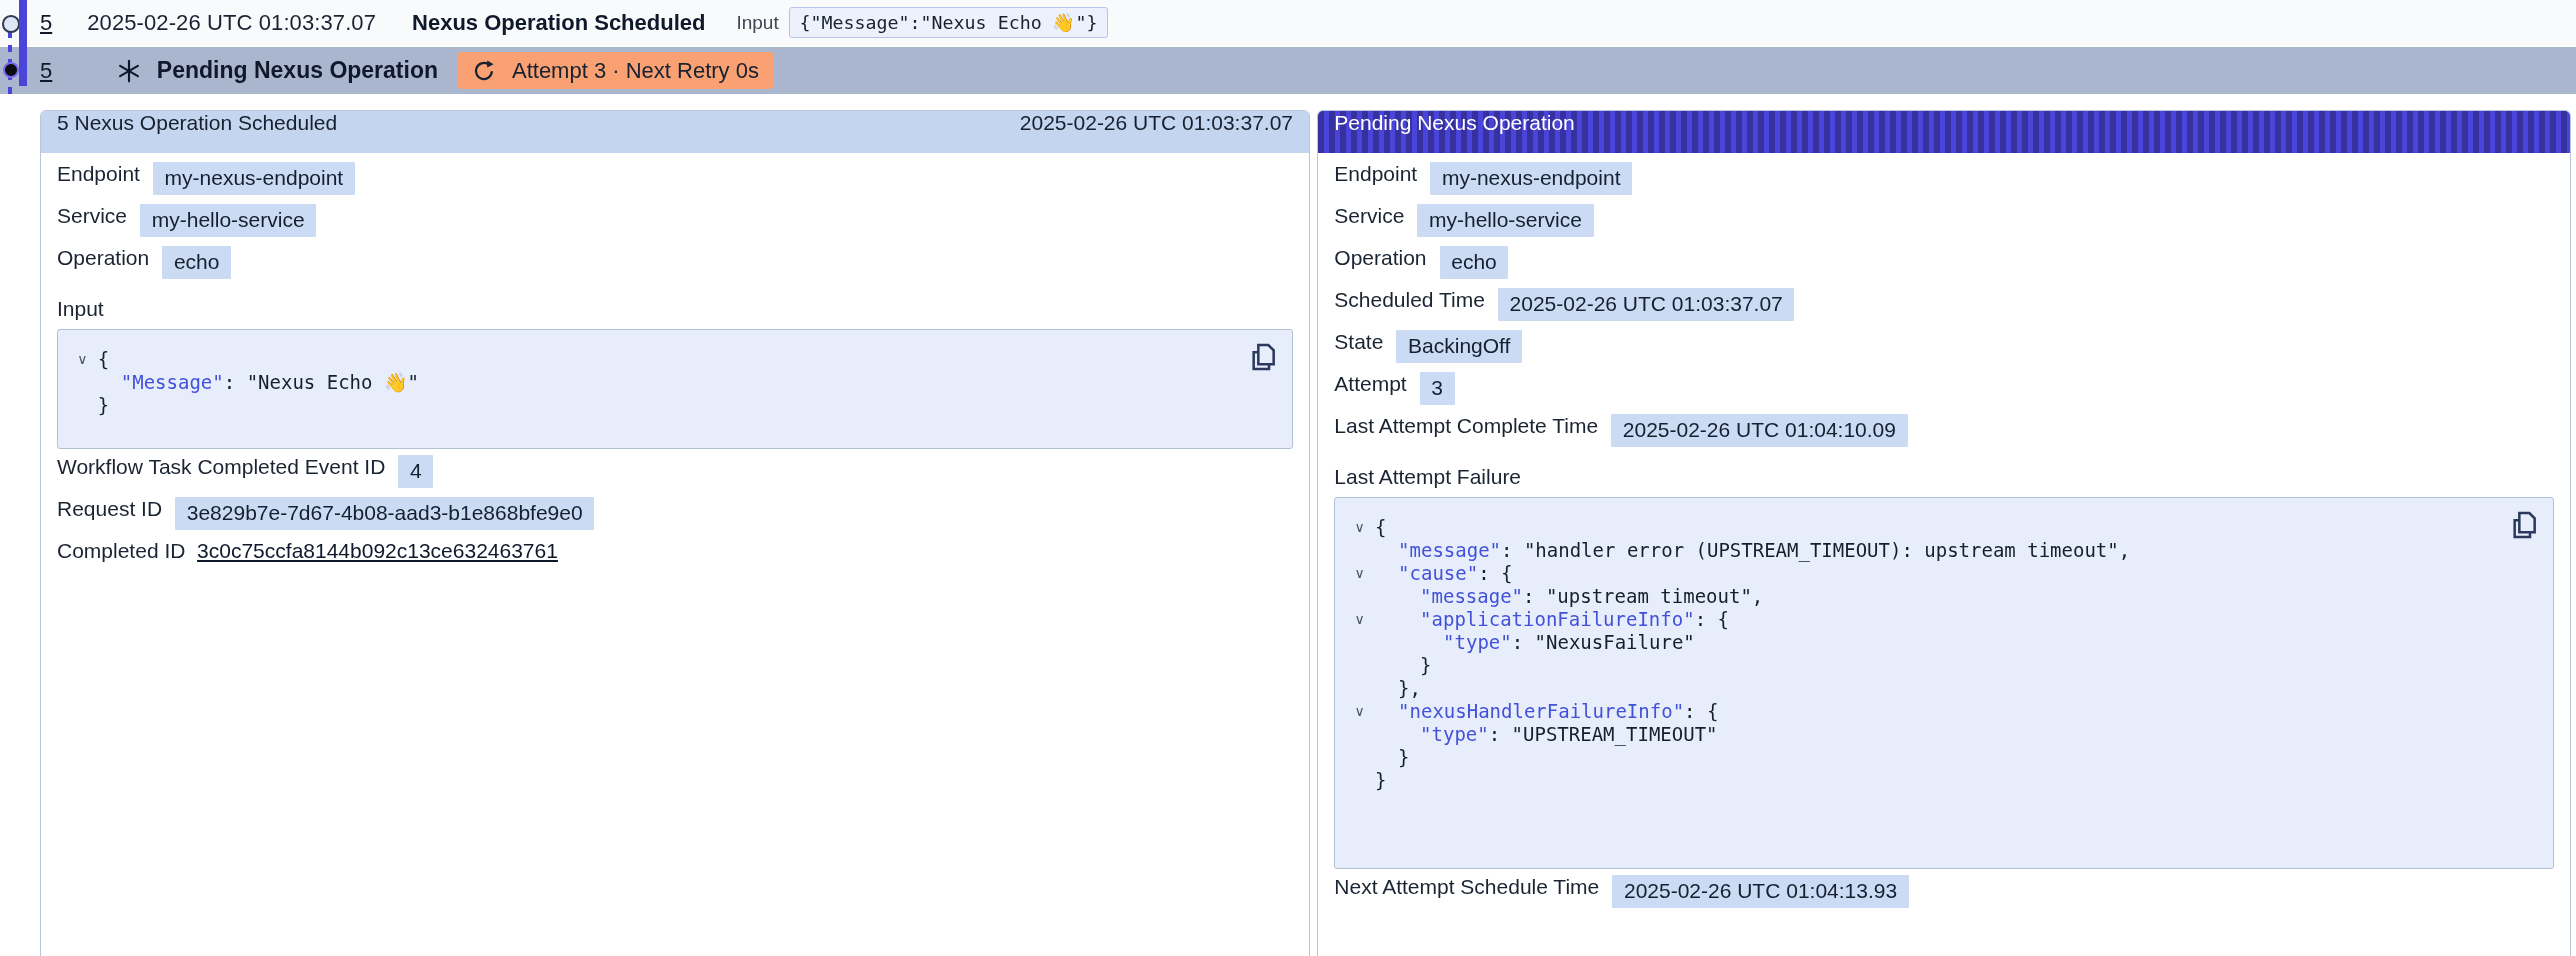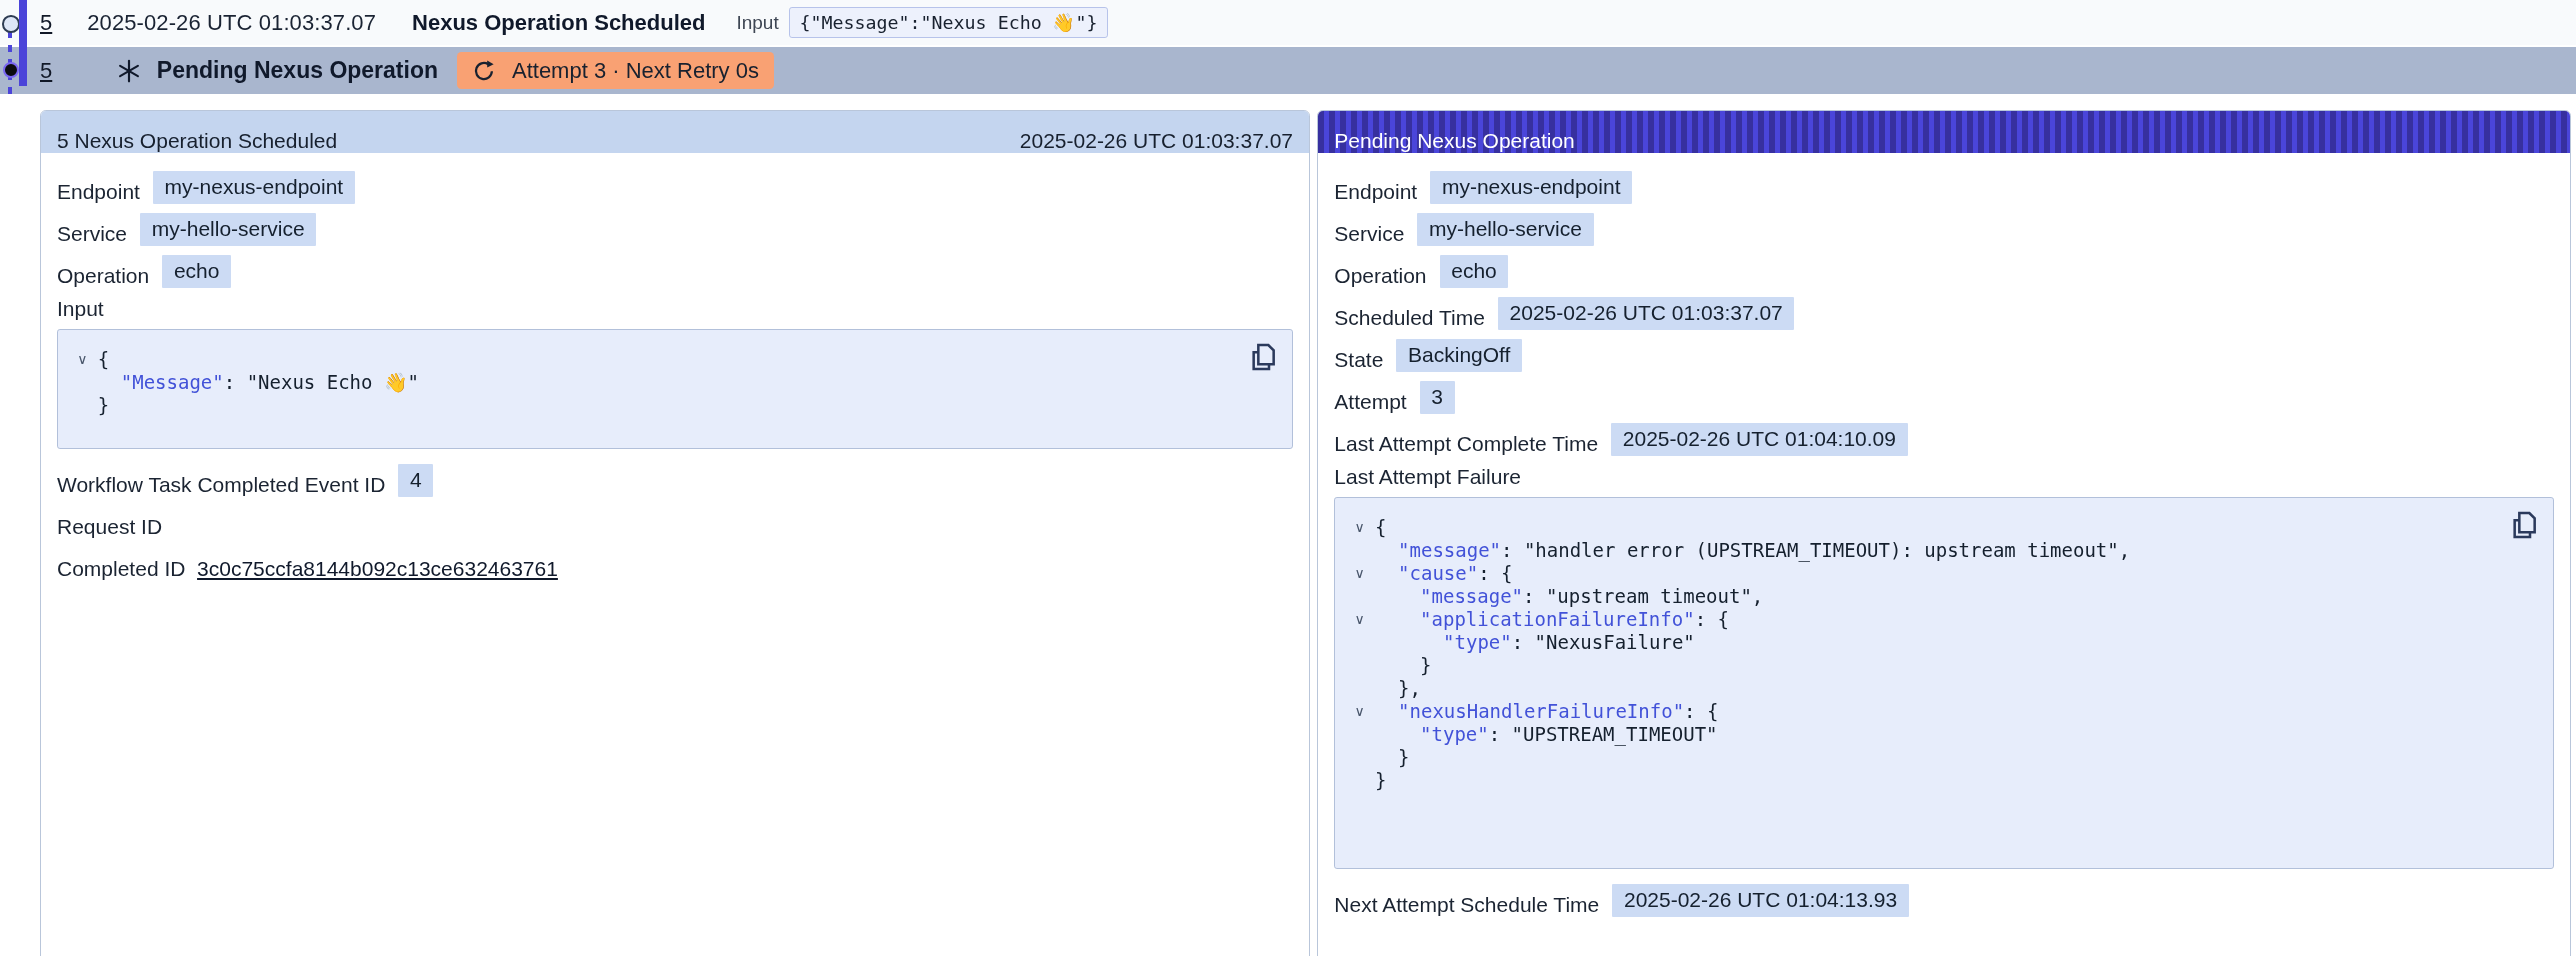"5 Nexus Operation Scheduled" .card-head { align-items: flex-end -> flex-start }
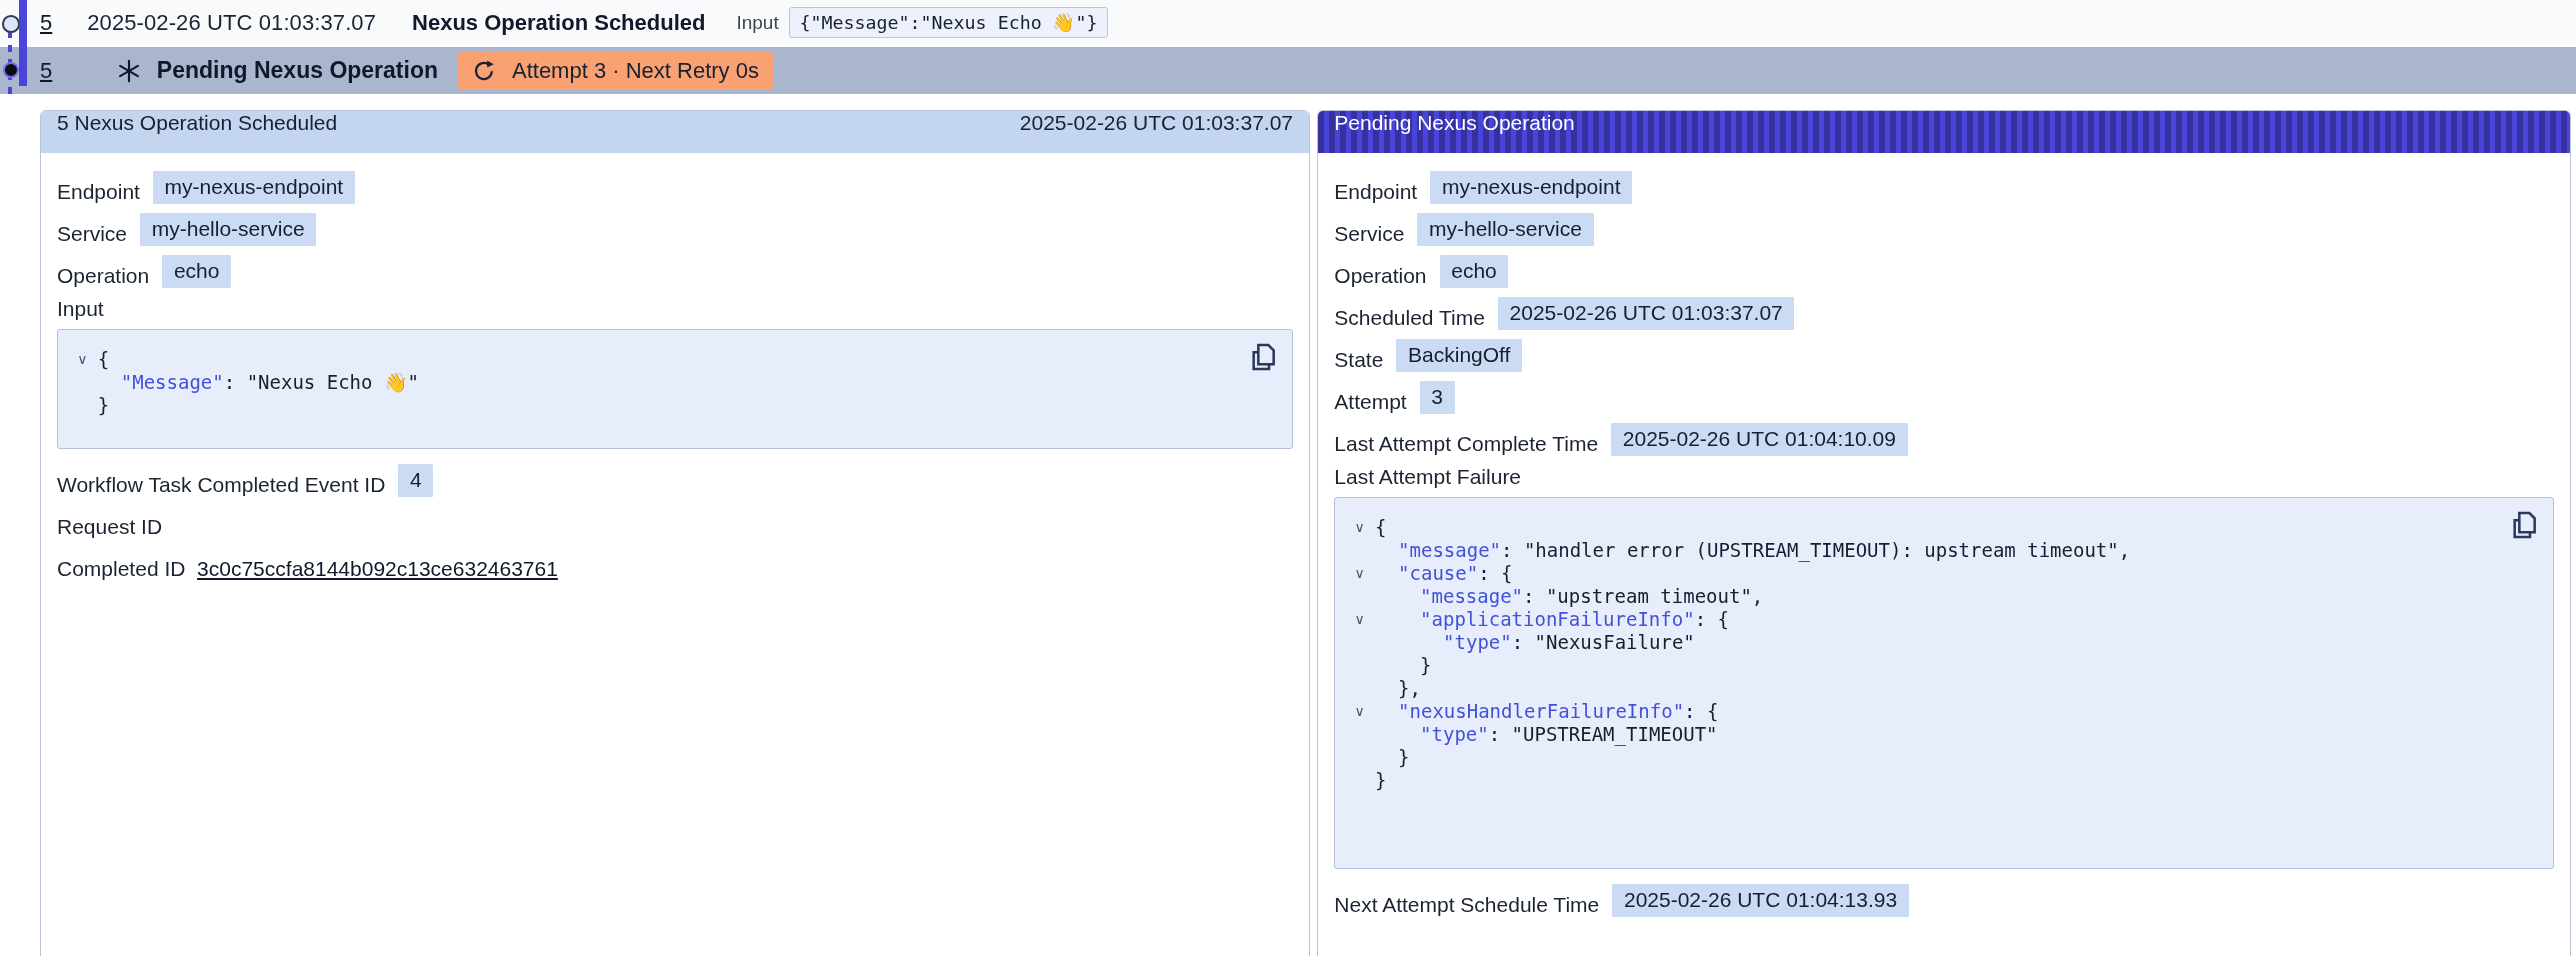"Endpoint" .field { align-items: flex-end -> flex-start }
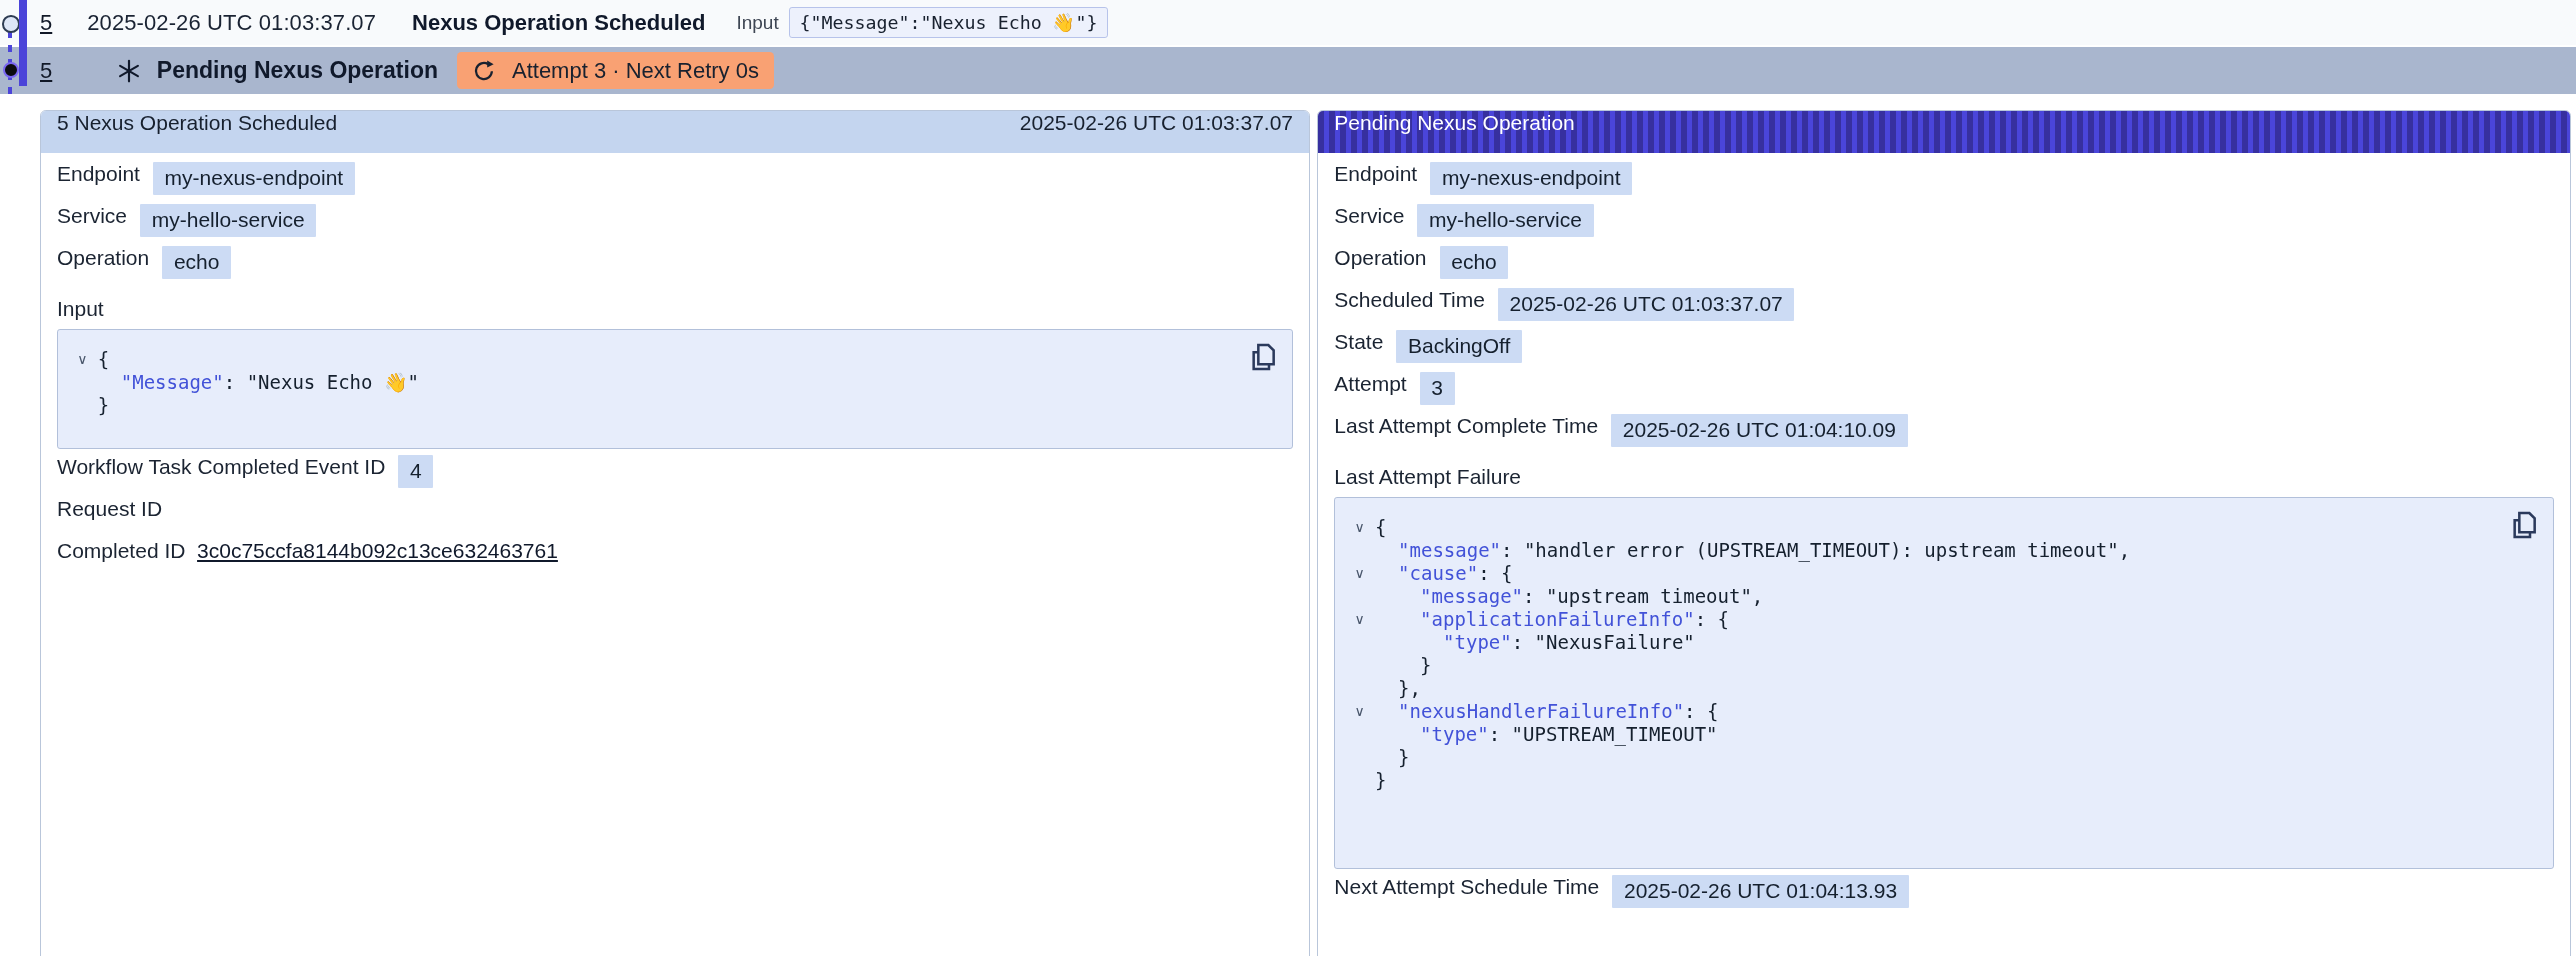"3e829b7e-7d67-4b08-aad3-b1e868bfe9e0" span.badge { html: none -> <span>3e829b7e-7d67-4b08-aad3-b1e868bfe9e0</span> }
